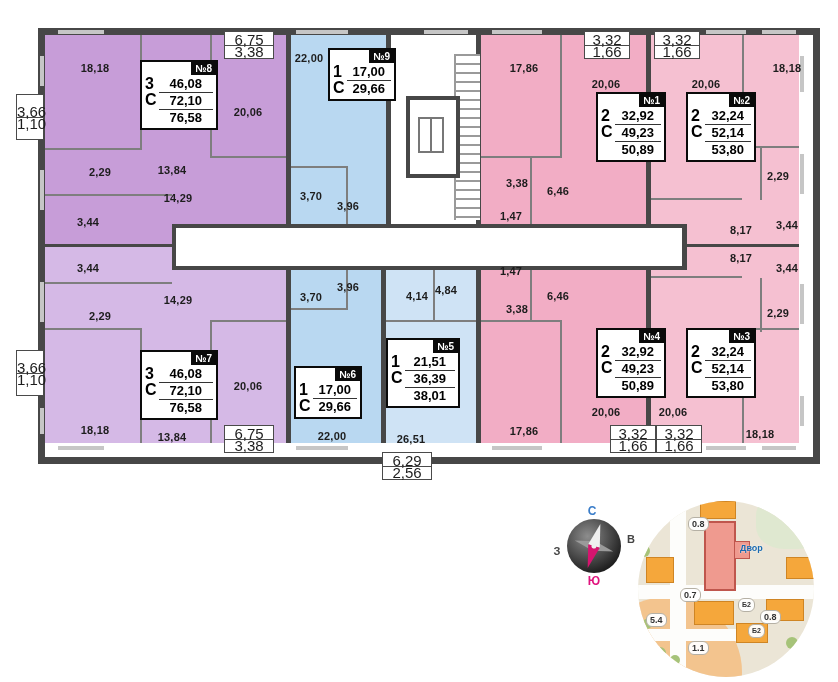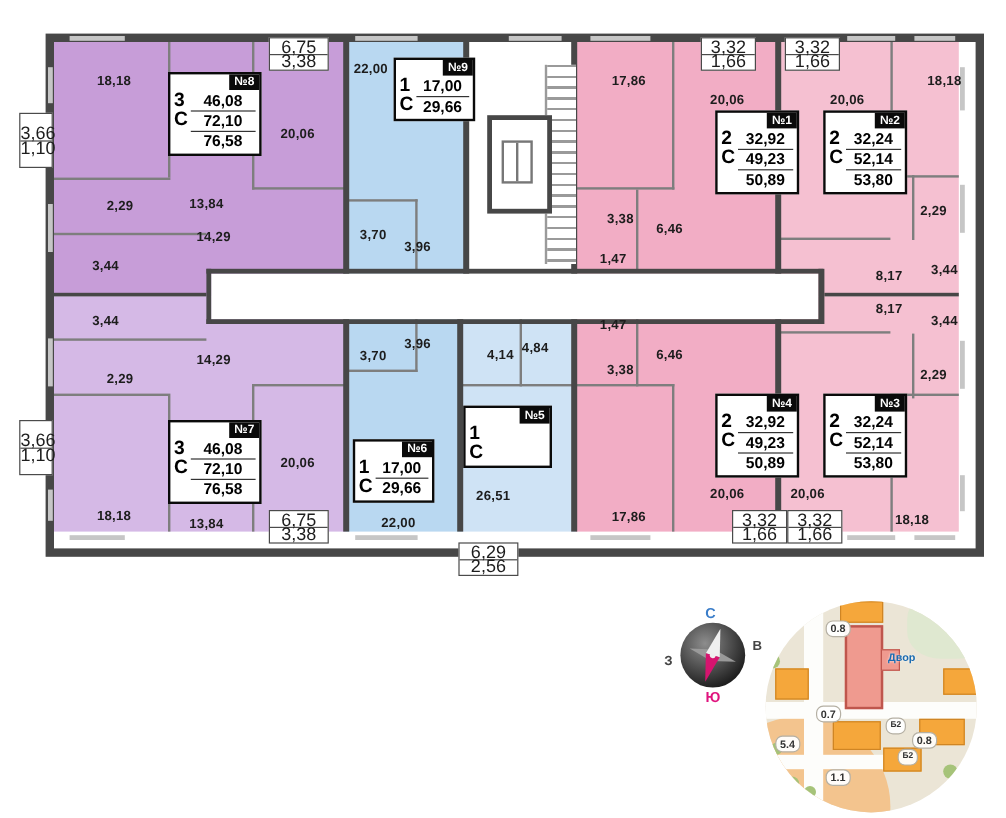"21,51" div.ib-vals { html: none -> <div> <div>21,51</div> <div>36,39</div> <div>38,01</div> </div> }
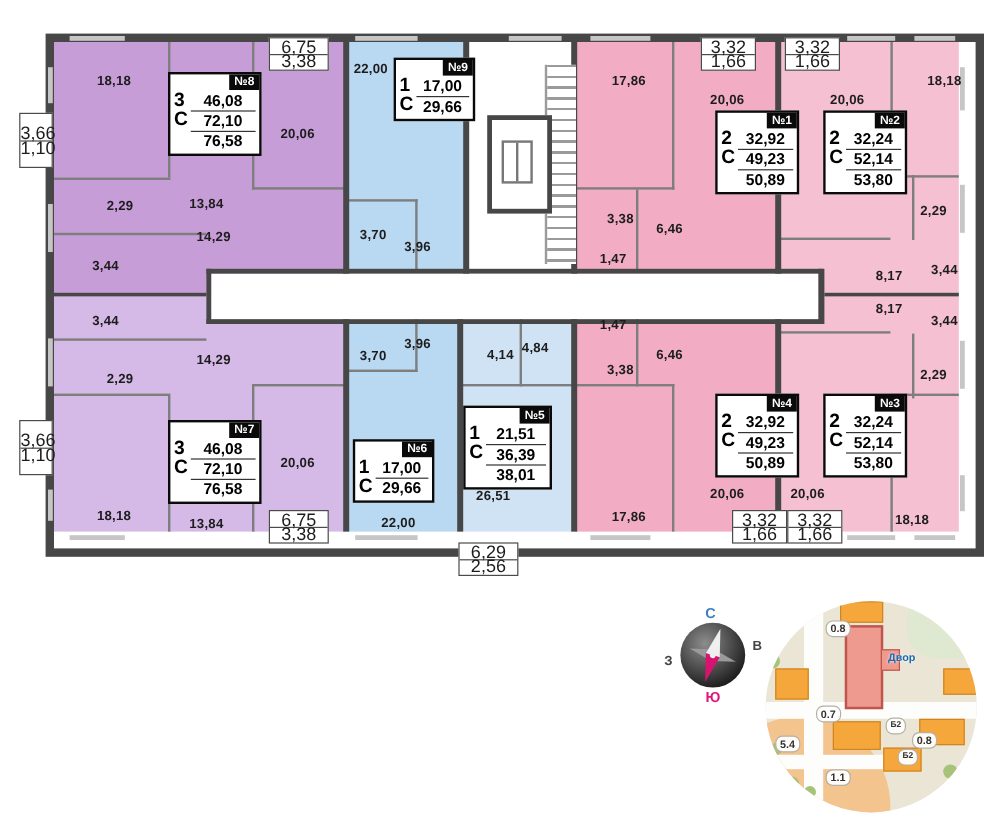"26,51" div.rl { top: 414px -> 439px }
